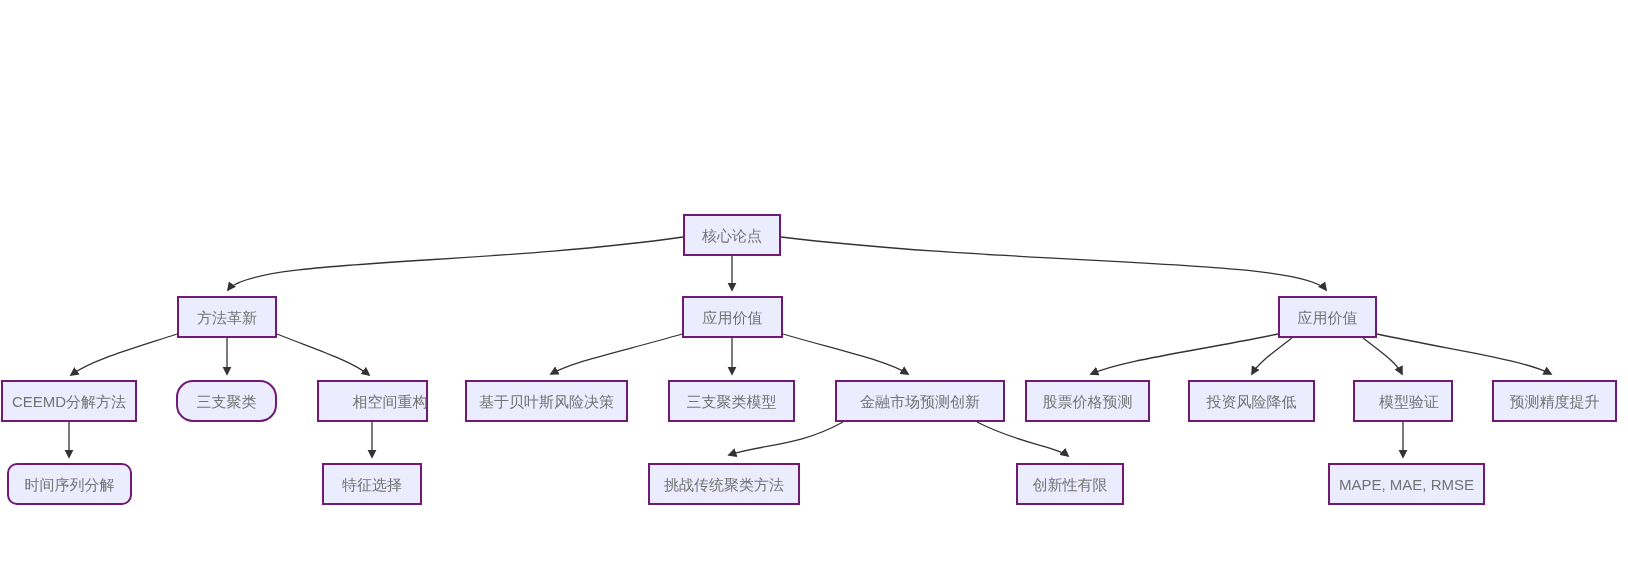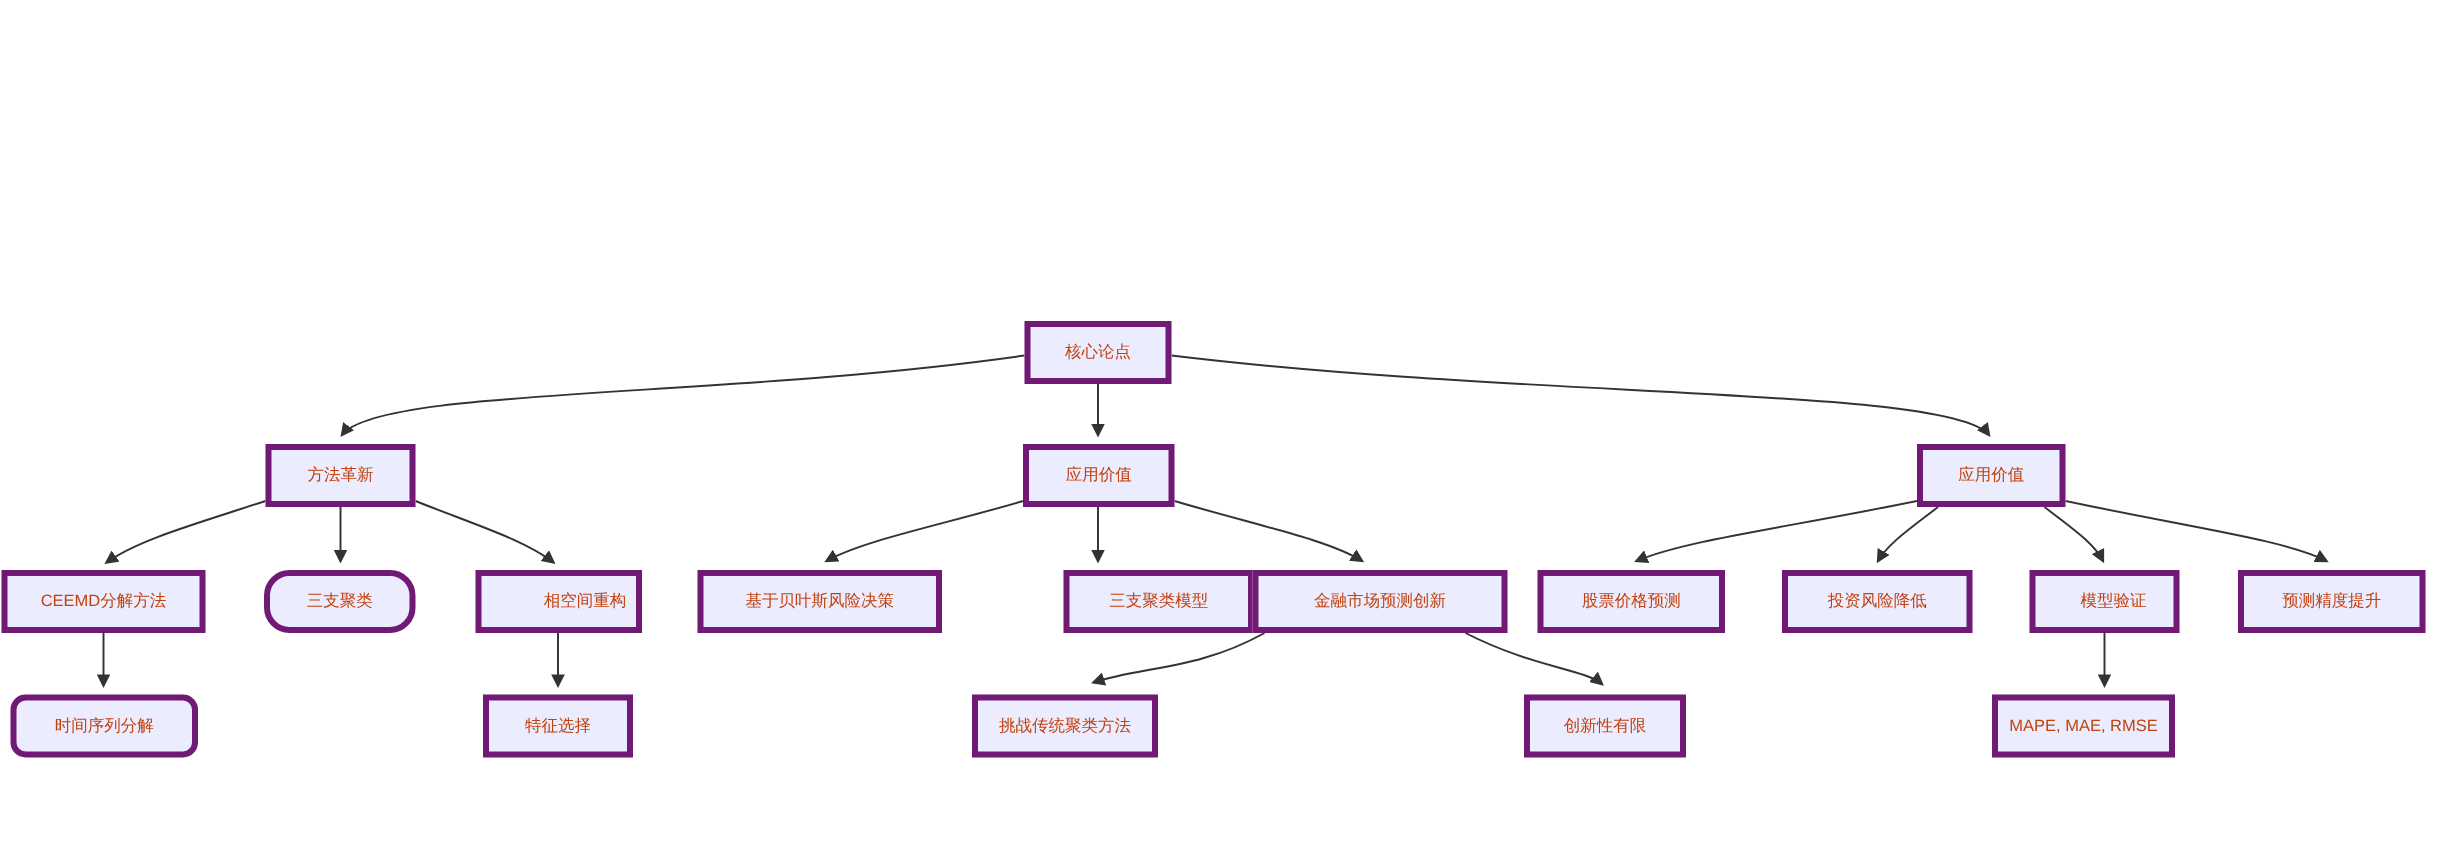"核心论点" .node { border: 4px solid #701a75 -> 2px solid #701a75; color: #c2410c -> #737373; font-size: 11px -> 15px }
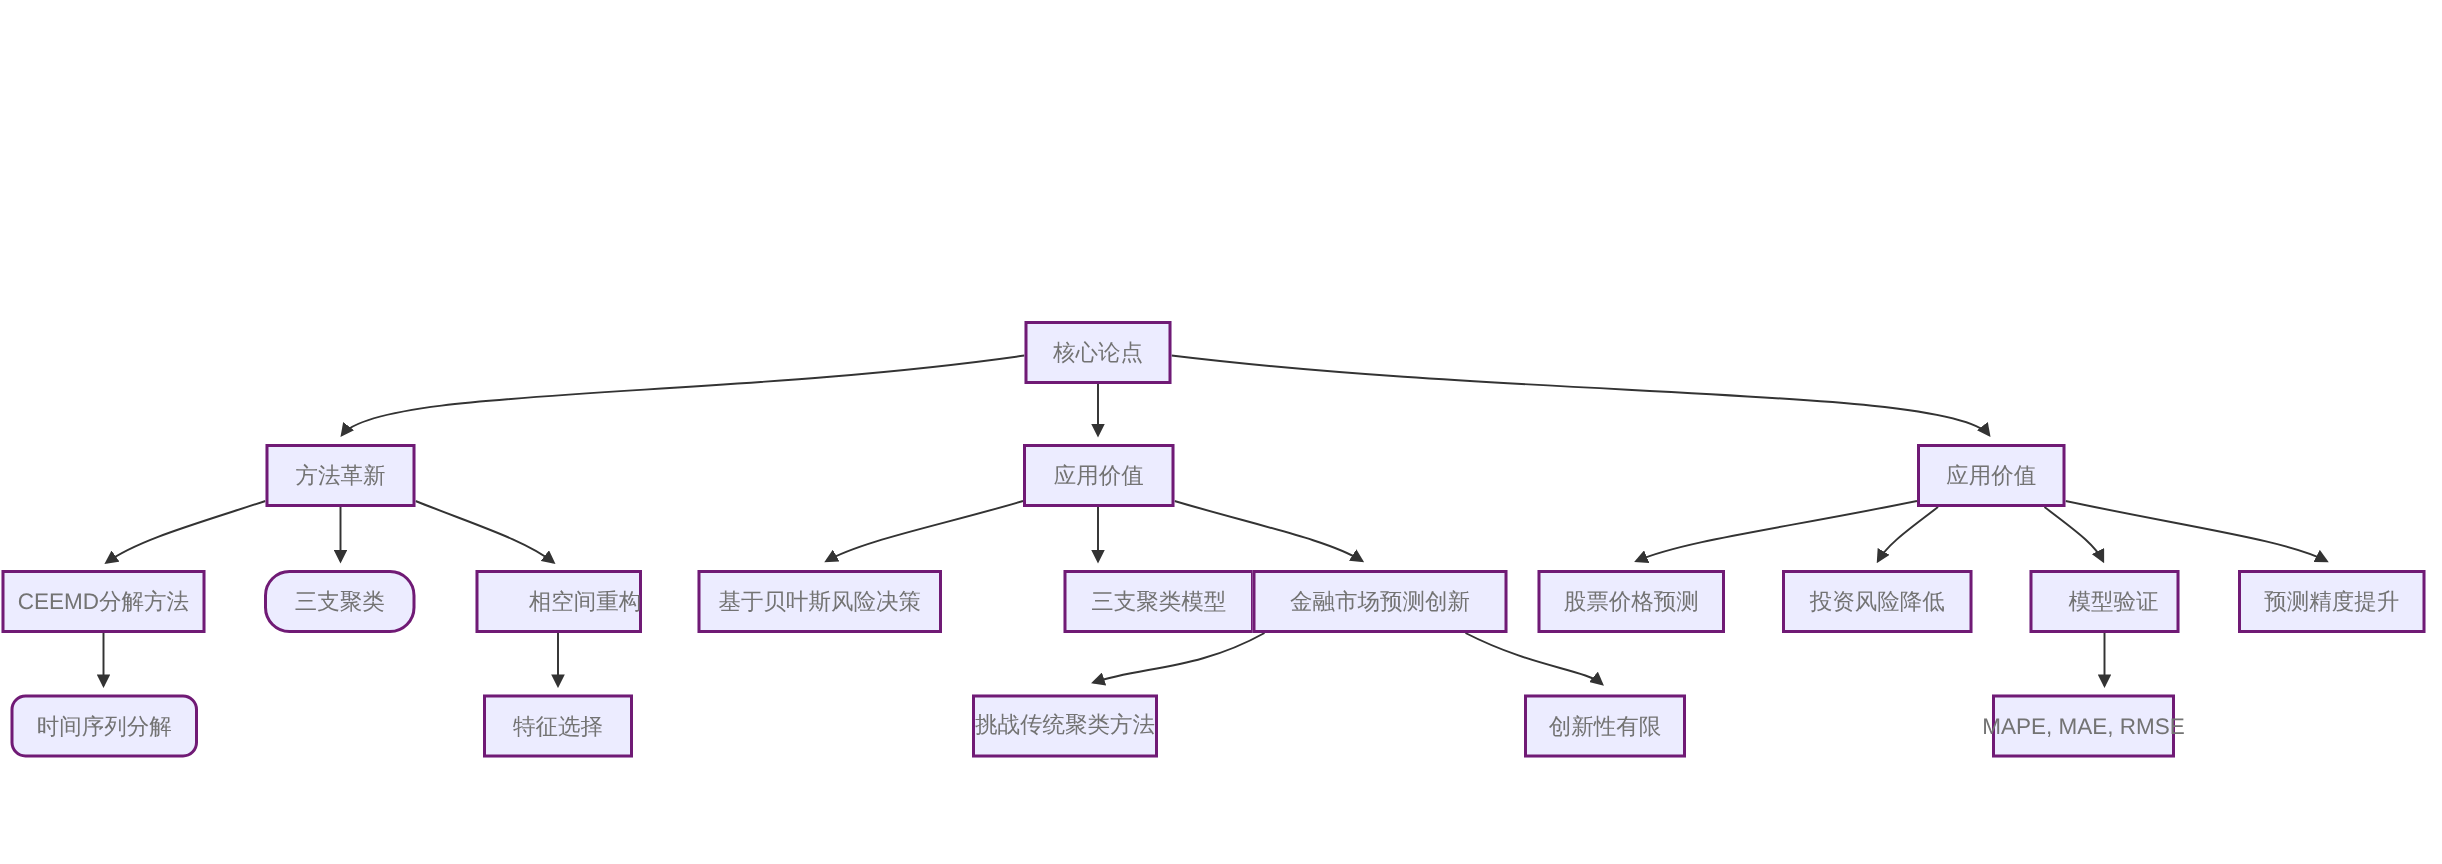"三支聚类模型" div.node { margin-left: 41px -> none }
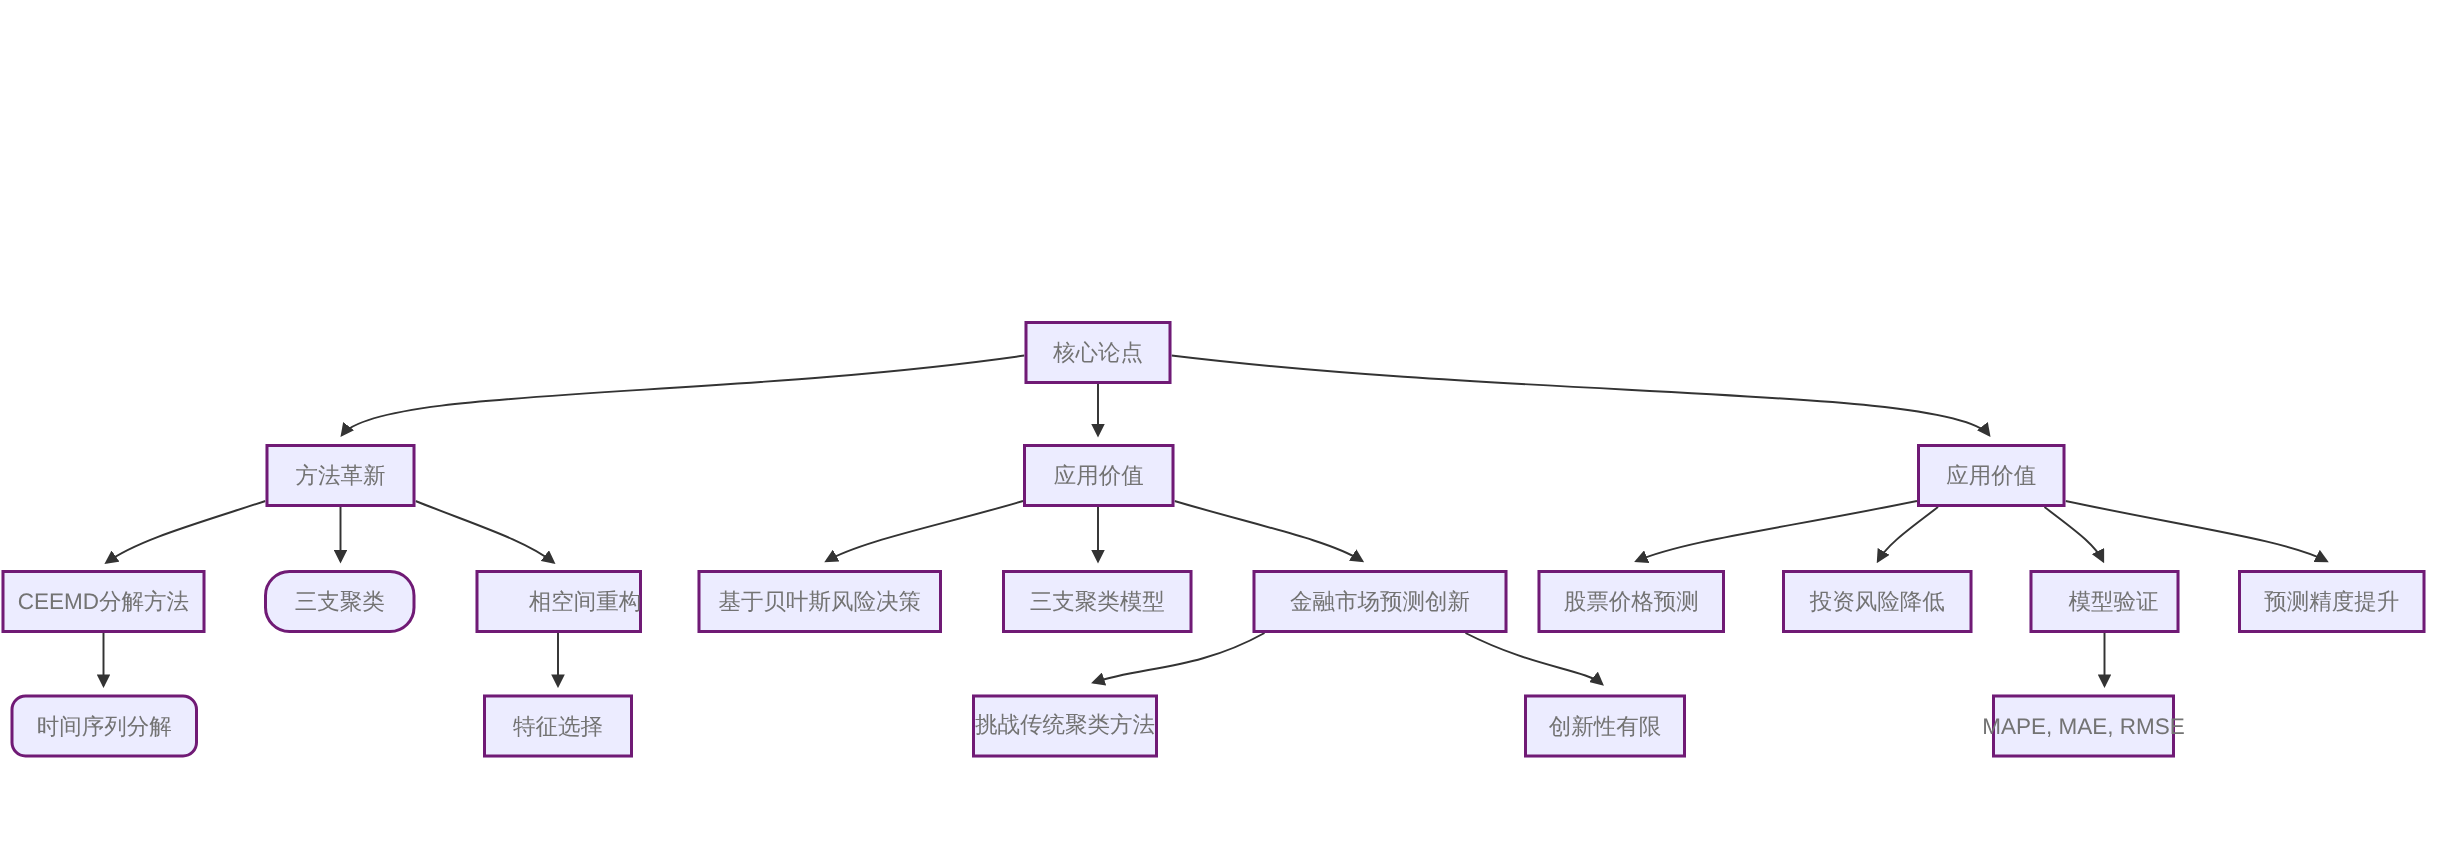"挑战传统聚类方法" div.node { font-family: Liberation Serif, serif -> none; width: 124px -> 152px }
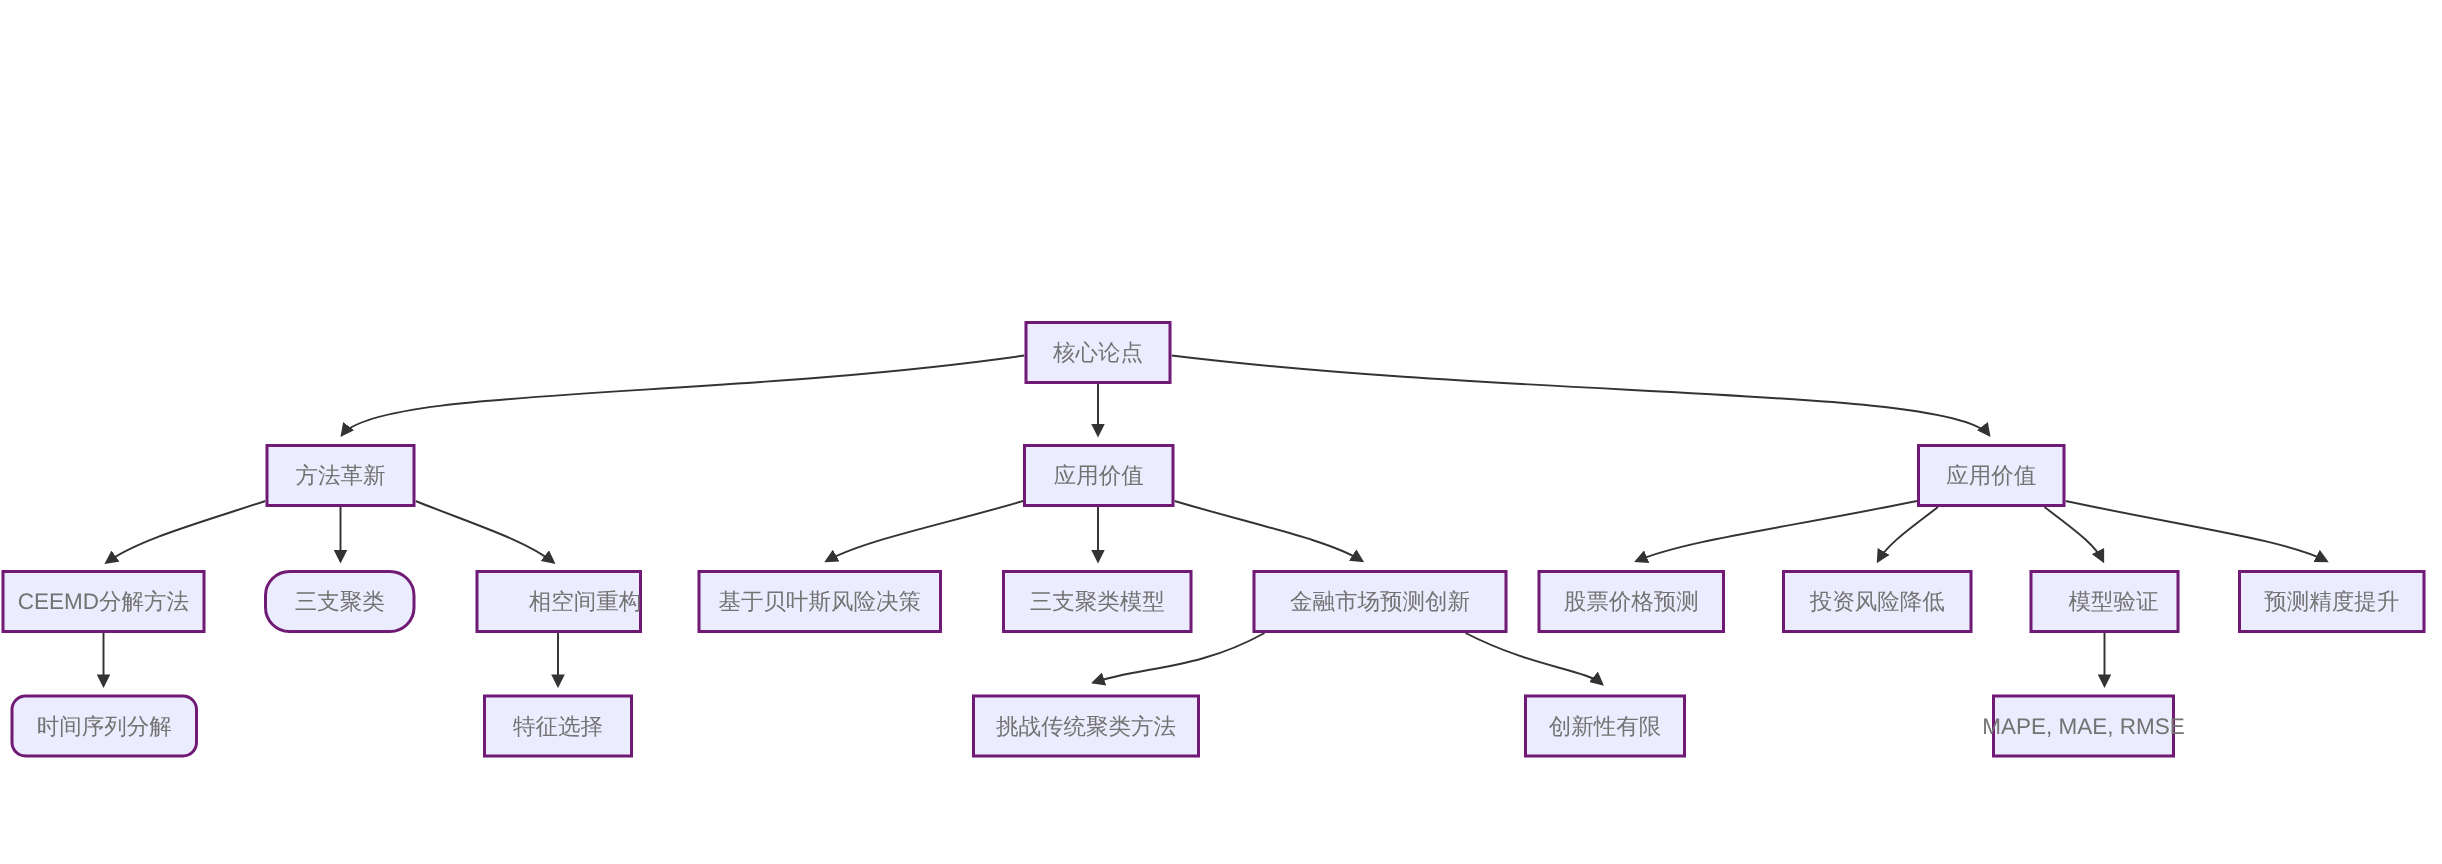"MAPE, MAE, RMSE" div.node { width: 122px -> 157px }
